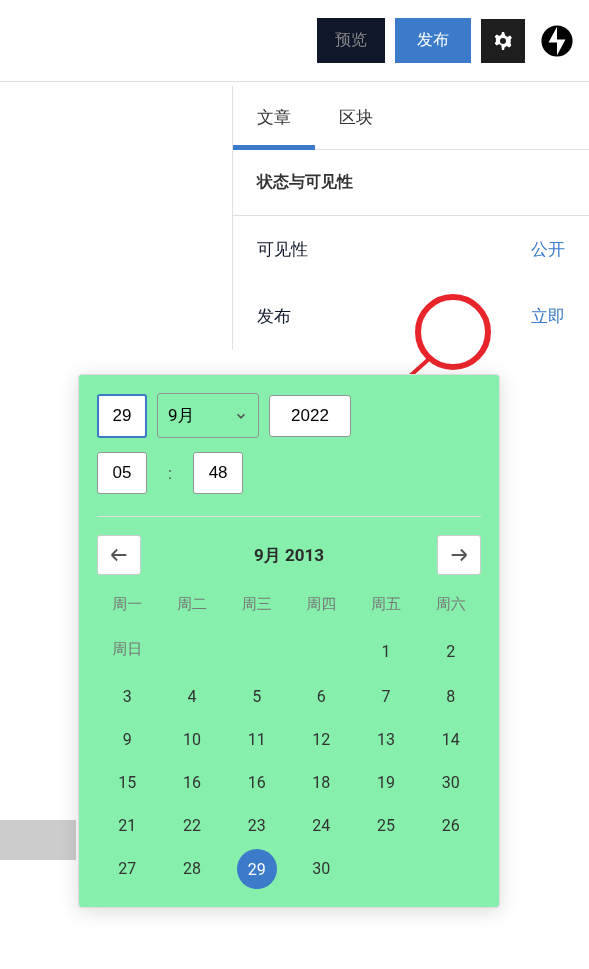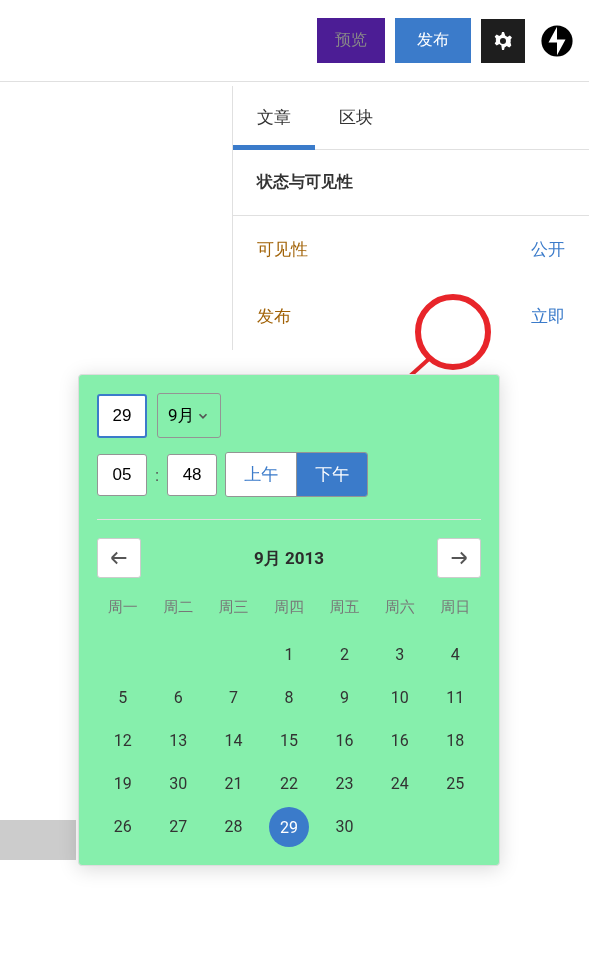"预览" .btn-preview { background: #4c1d95 -> #0f172a }
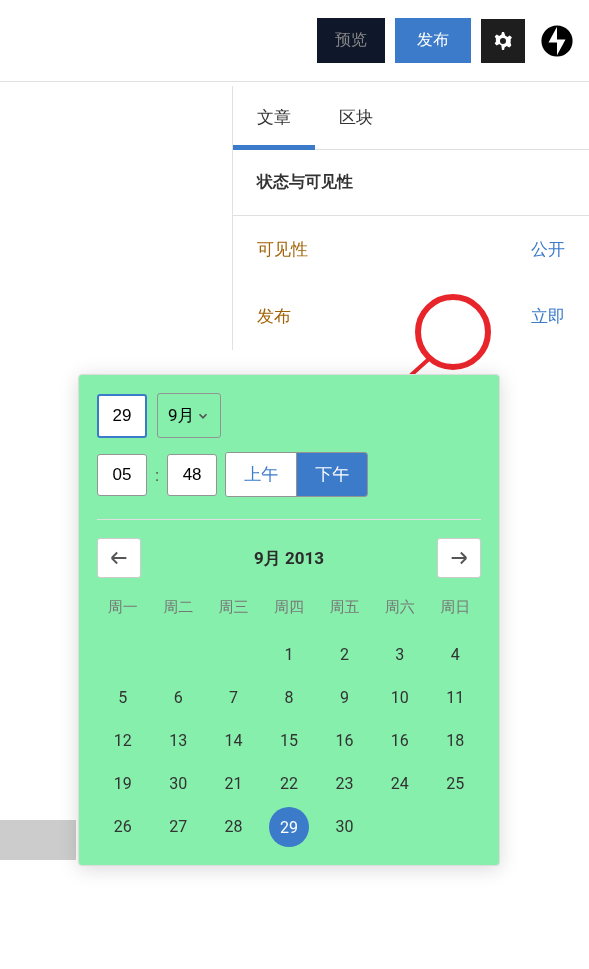"可见性" .panel-label { color: #a16207 -> #0f172a }
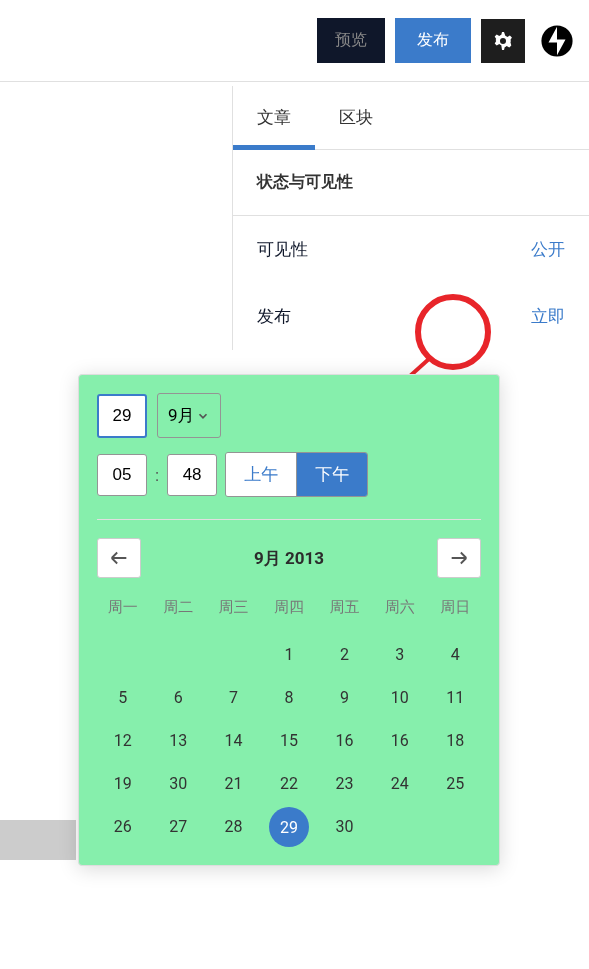"9月" .dp-month { width: 64px -> 102px }
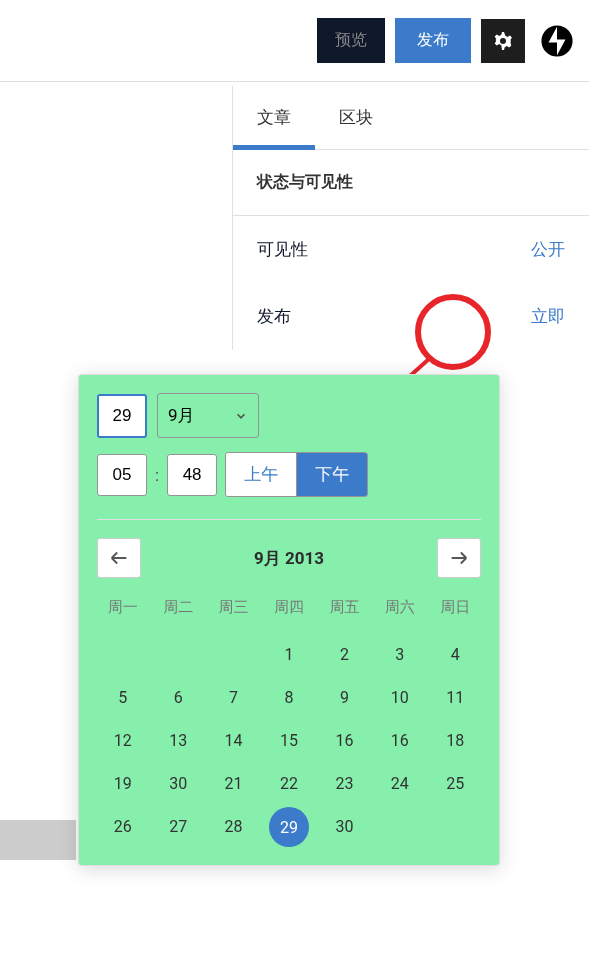"2022" input.dp-input { html: none -> <input> }
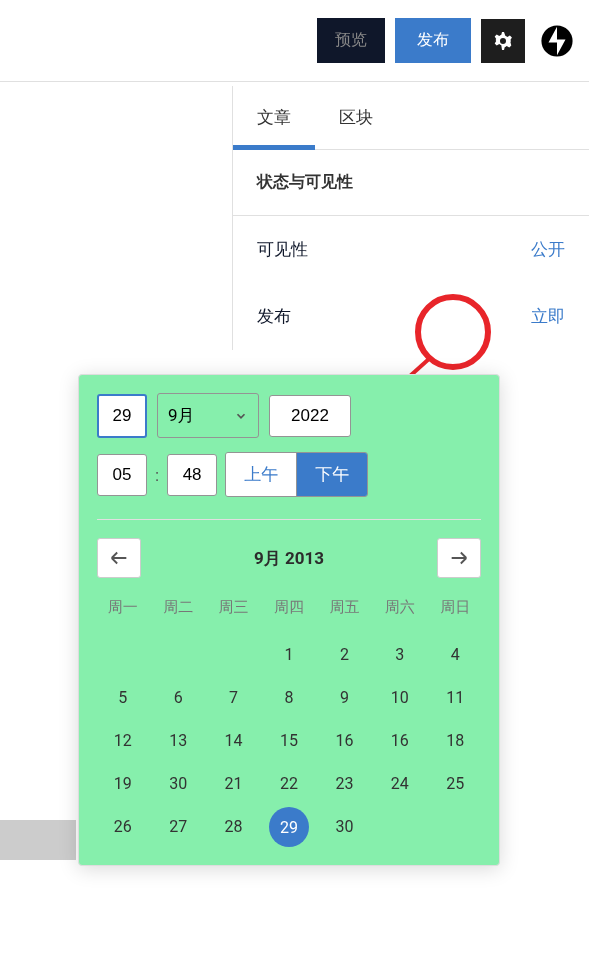"05" .dp-time-row { gap: 8px -> 21px }
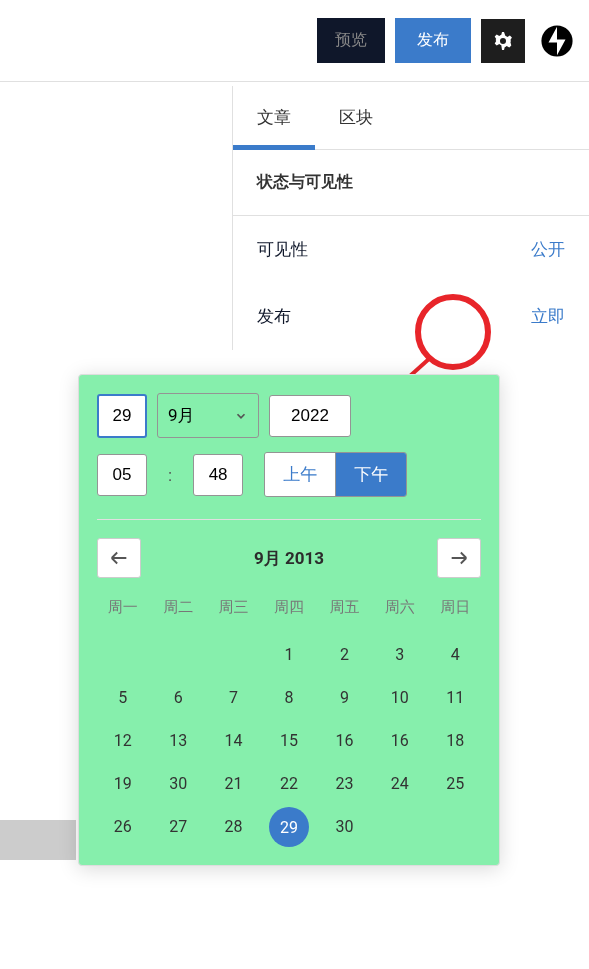"上午" div.ampm-group { html: <div> <button>上午</button> <button>下午</button> </div> -> none }
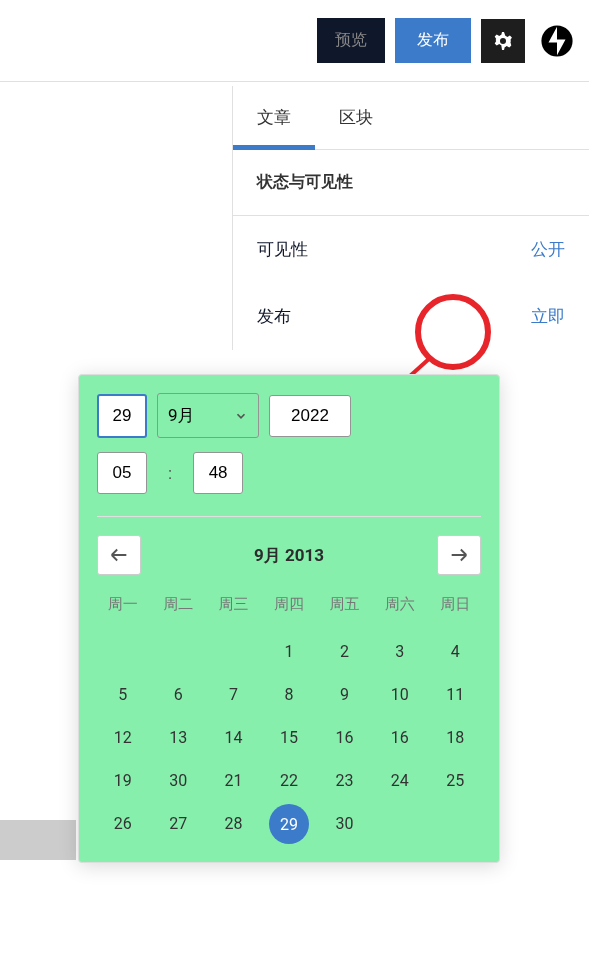"周一" .cal-grid { grid-template-columns: repeat(7, 1fr) -> repeat(6, 1fr) }
